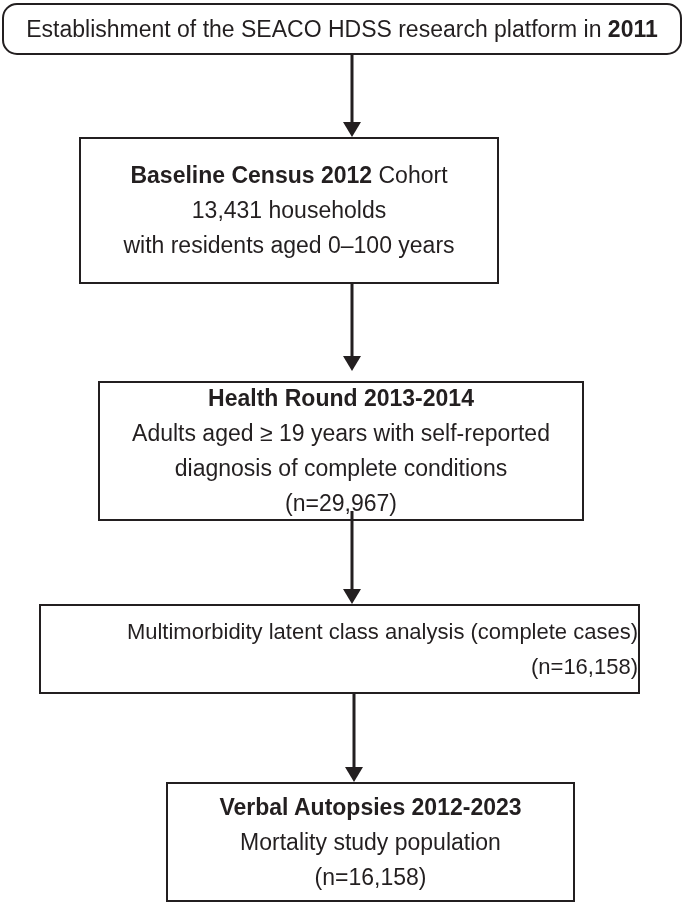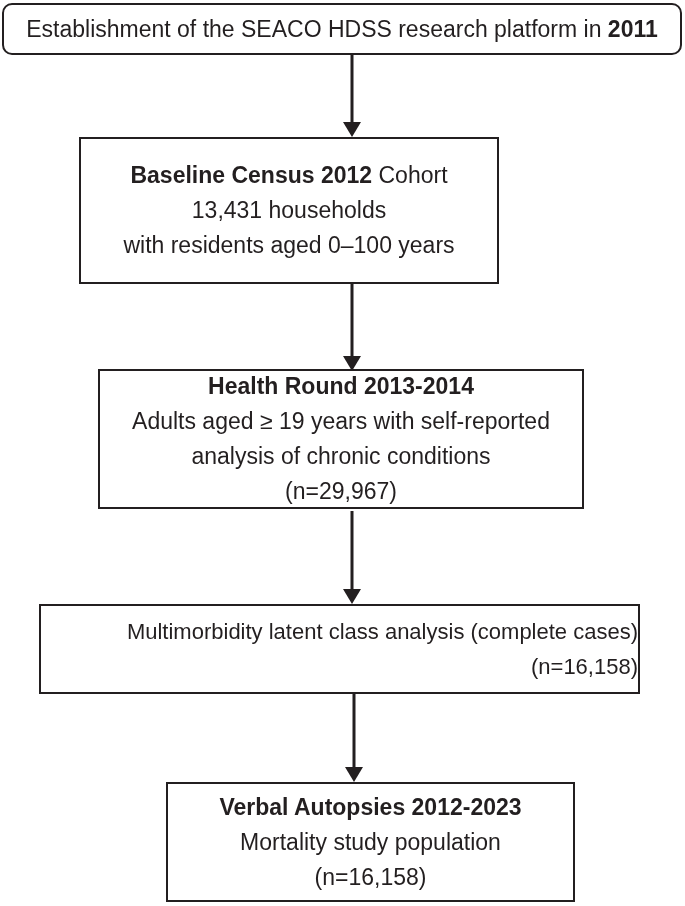"Establishment of the SEACO HDSS" #node-platform { border-radius: 10px -> 15px }
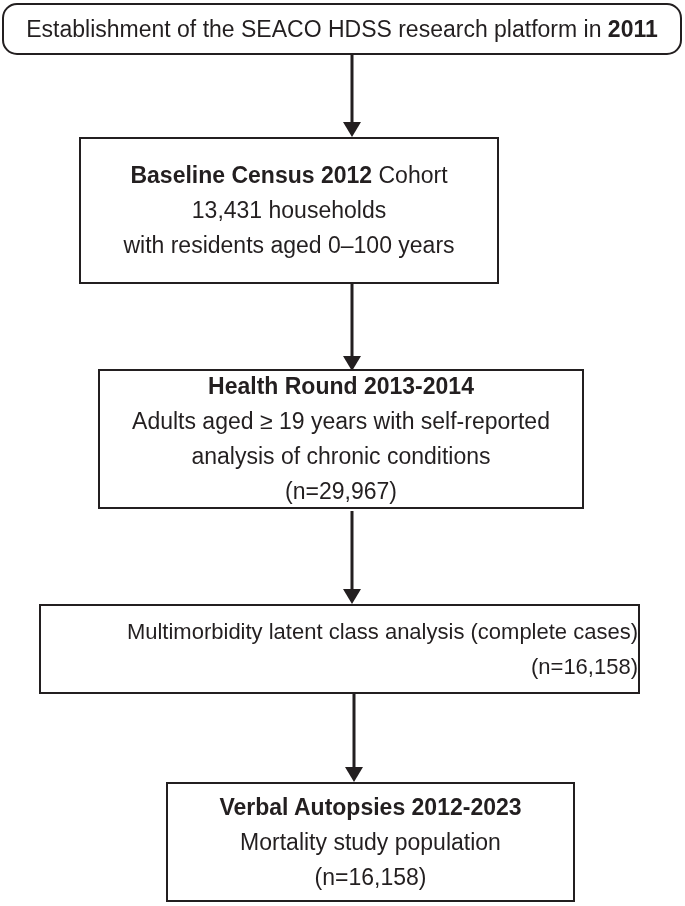"Health Round 2013-2014" #node-health { top: 369px -> 381px }
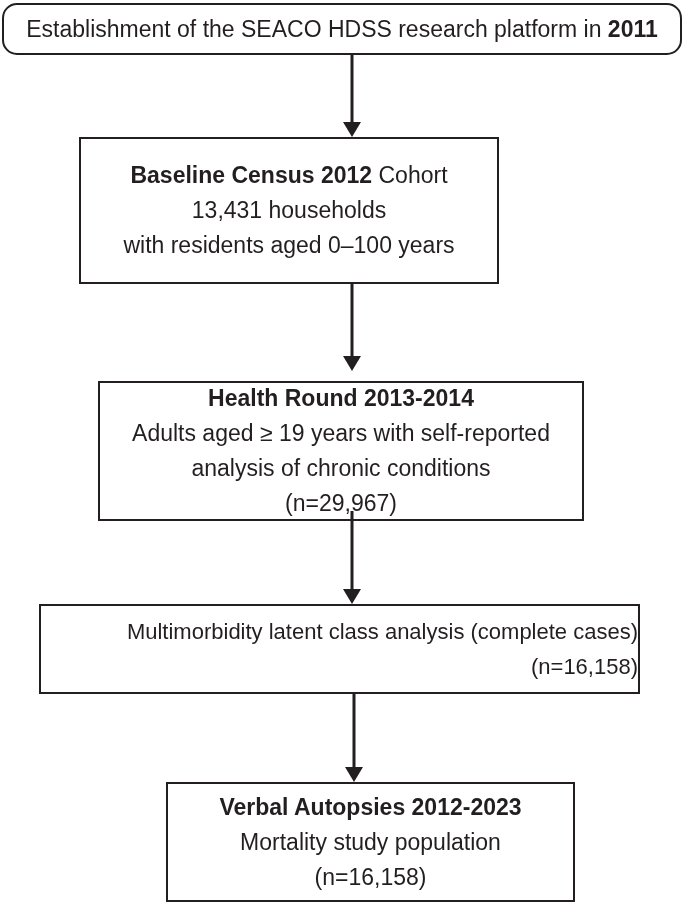"analysis of chronic conditions" div.line { text: analysis of chronic -> diagnosis of complete }
